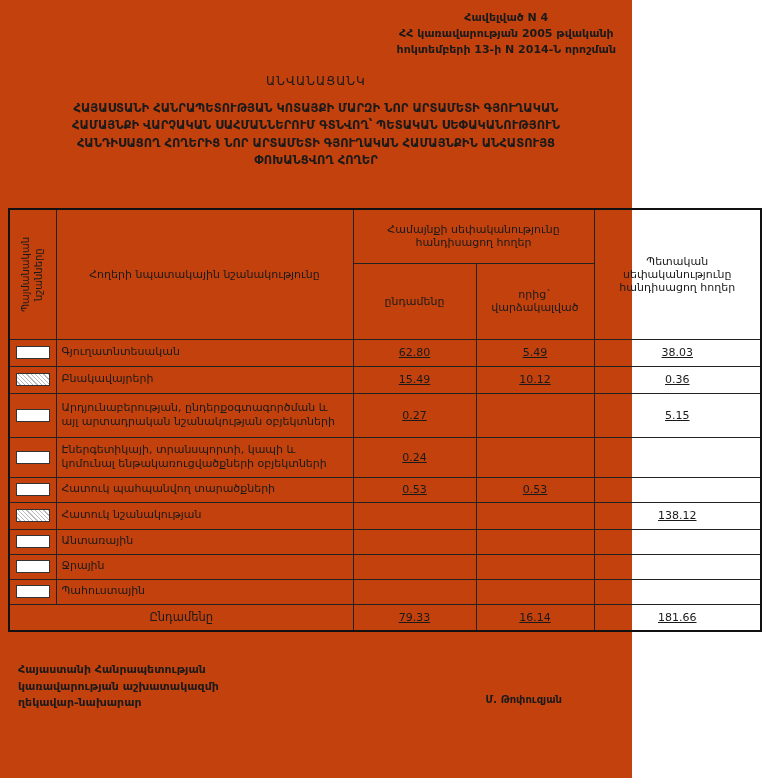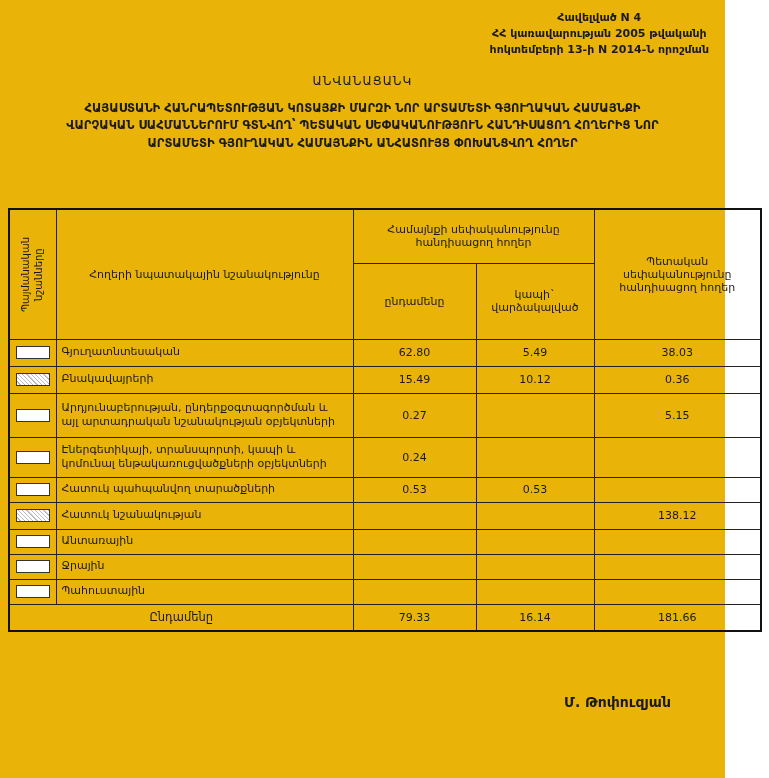"Հավելված N 4" .page { background: #eab308 -> #c2410c; width: 725px -> 632px }
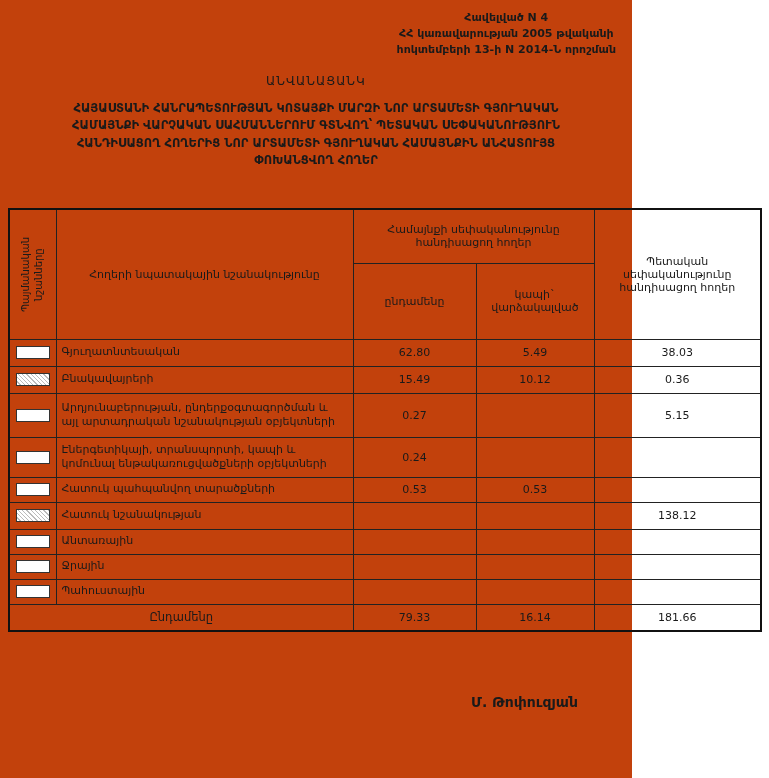"կապի` վարձակալված" th { text: կապի -> որից }
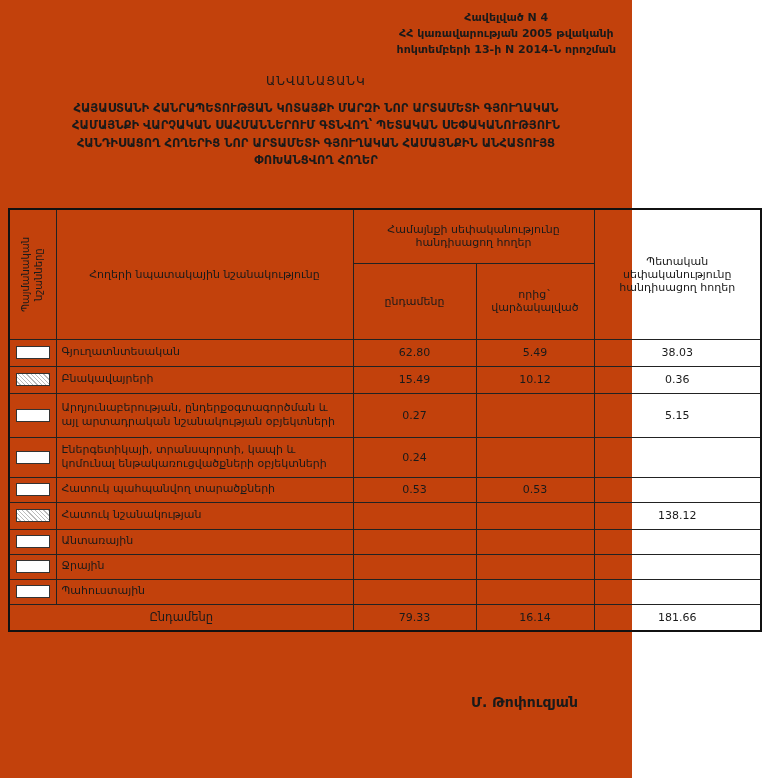"62.80" td.val { text-decoration: none -> underline }
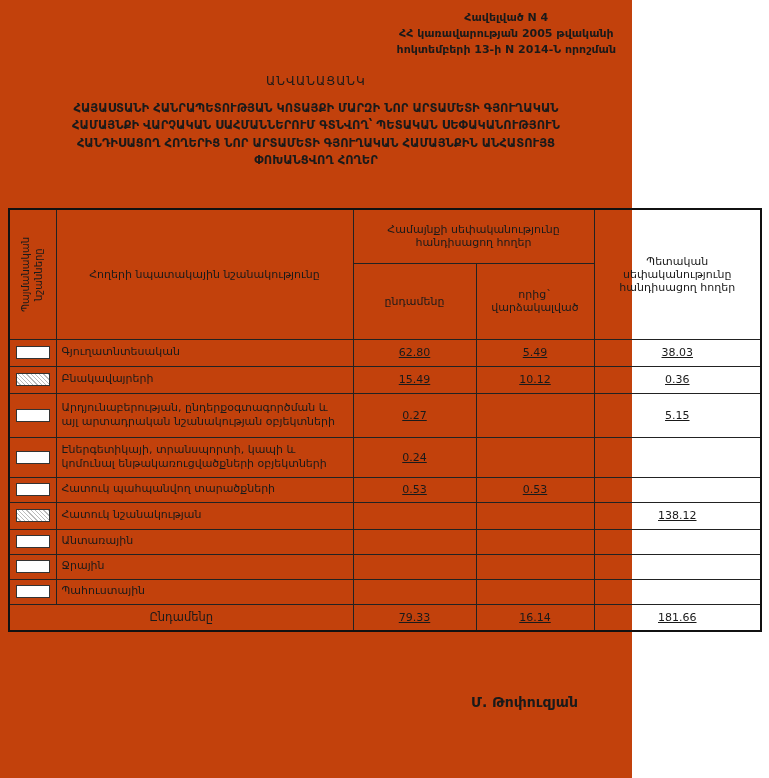"Հայաստանի Հանրապետության" div.footer-left { html: none -> <div>Հայաստանի Հանրապետության կառավարության աշխատակազմի ղեկավար-նախարար</div> }
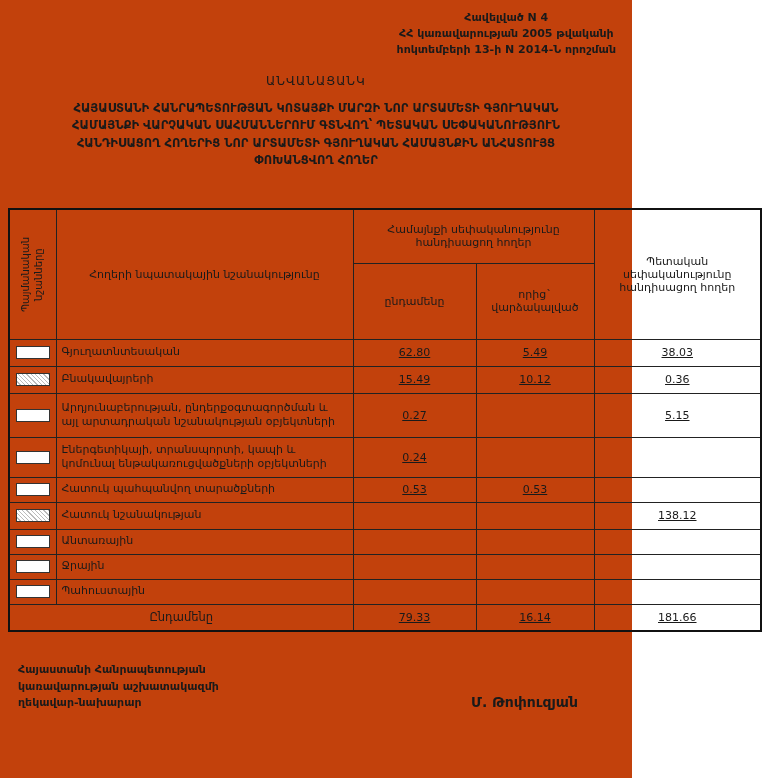"Մ. Թոփուզյան" .footer-right { font-size: 14px -> 10px; right: 54px -> 70px }
